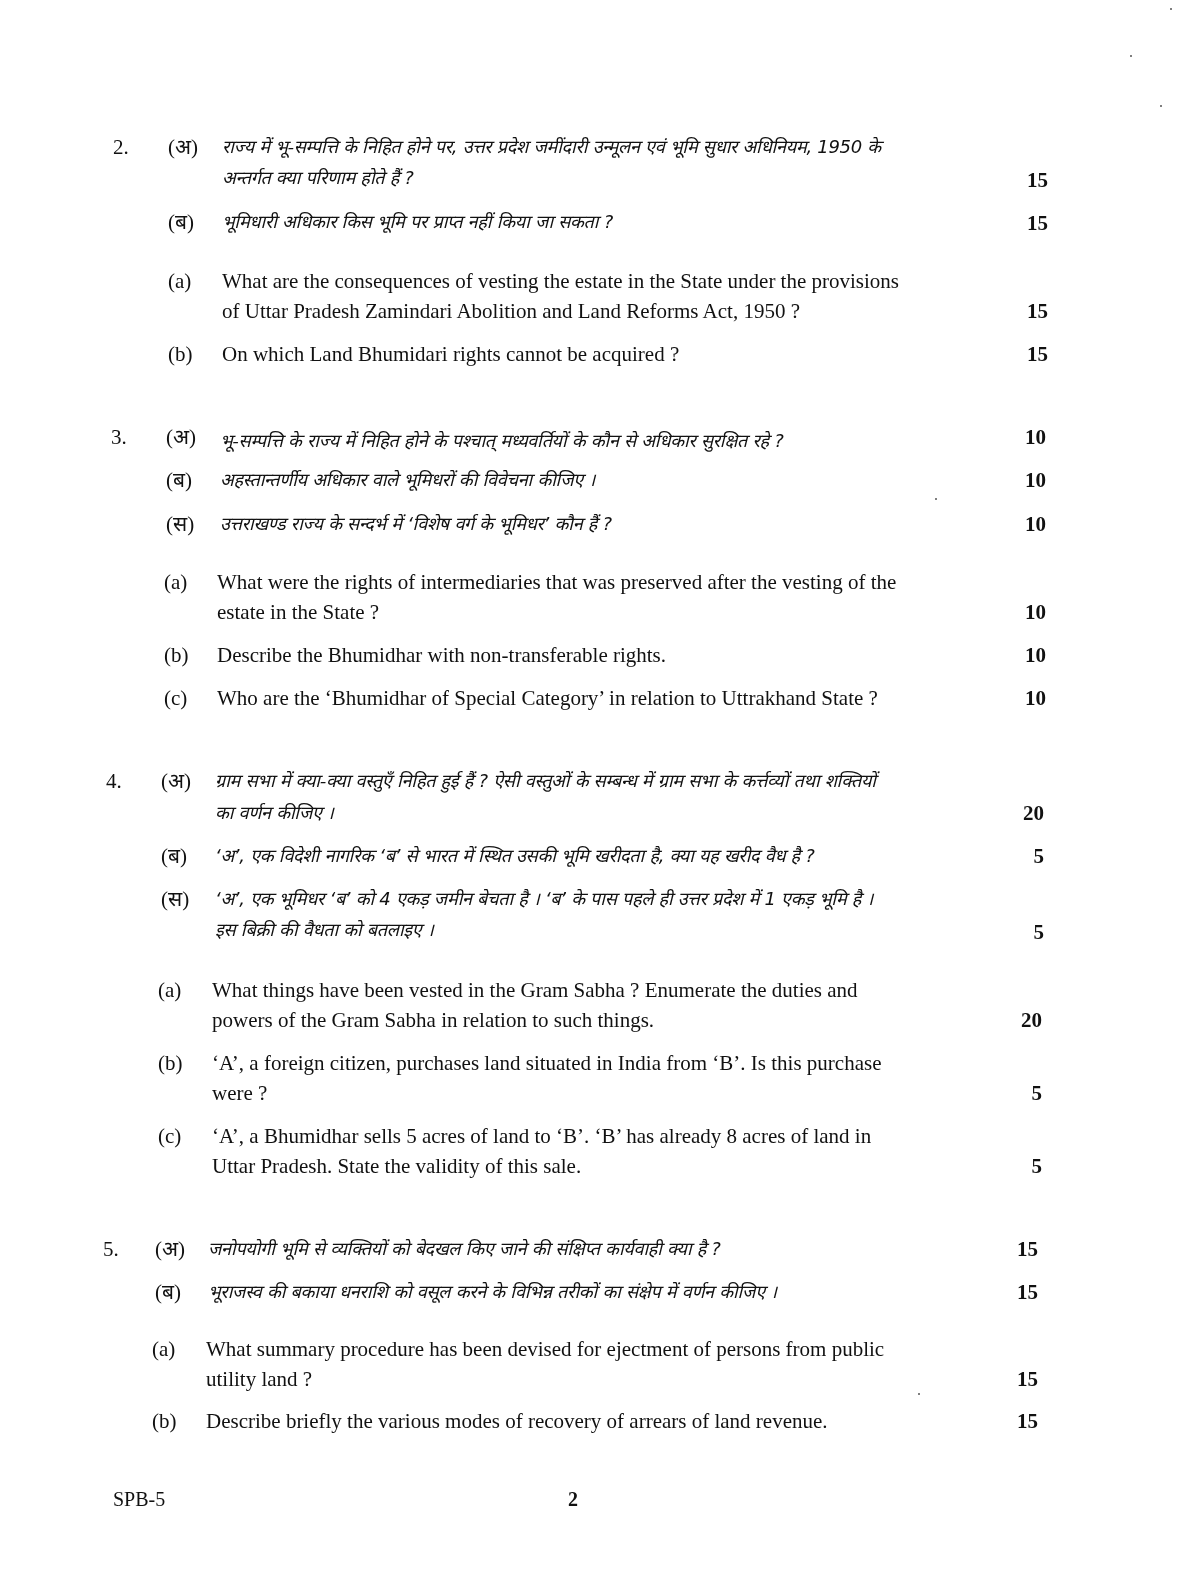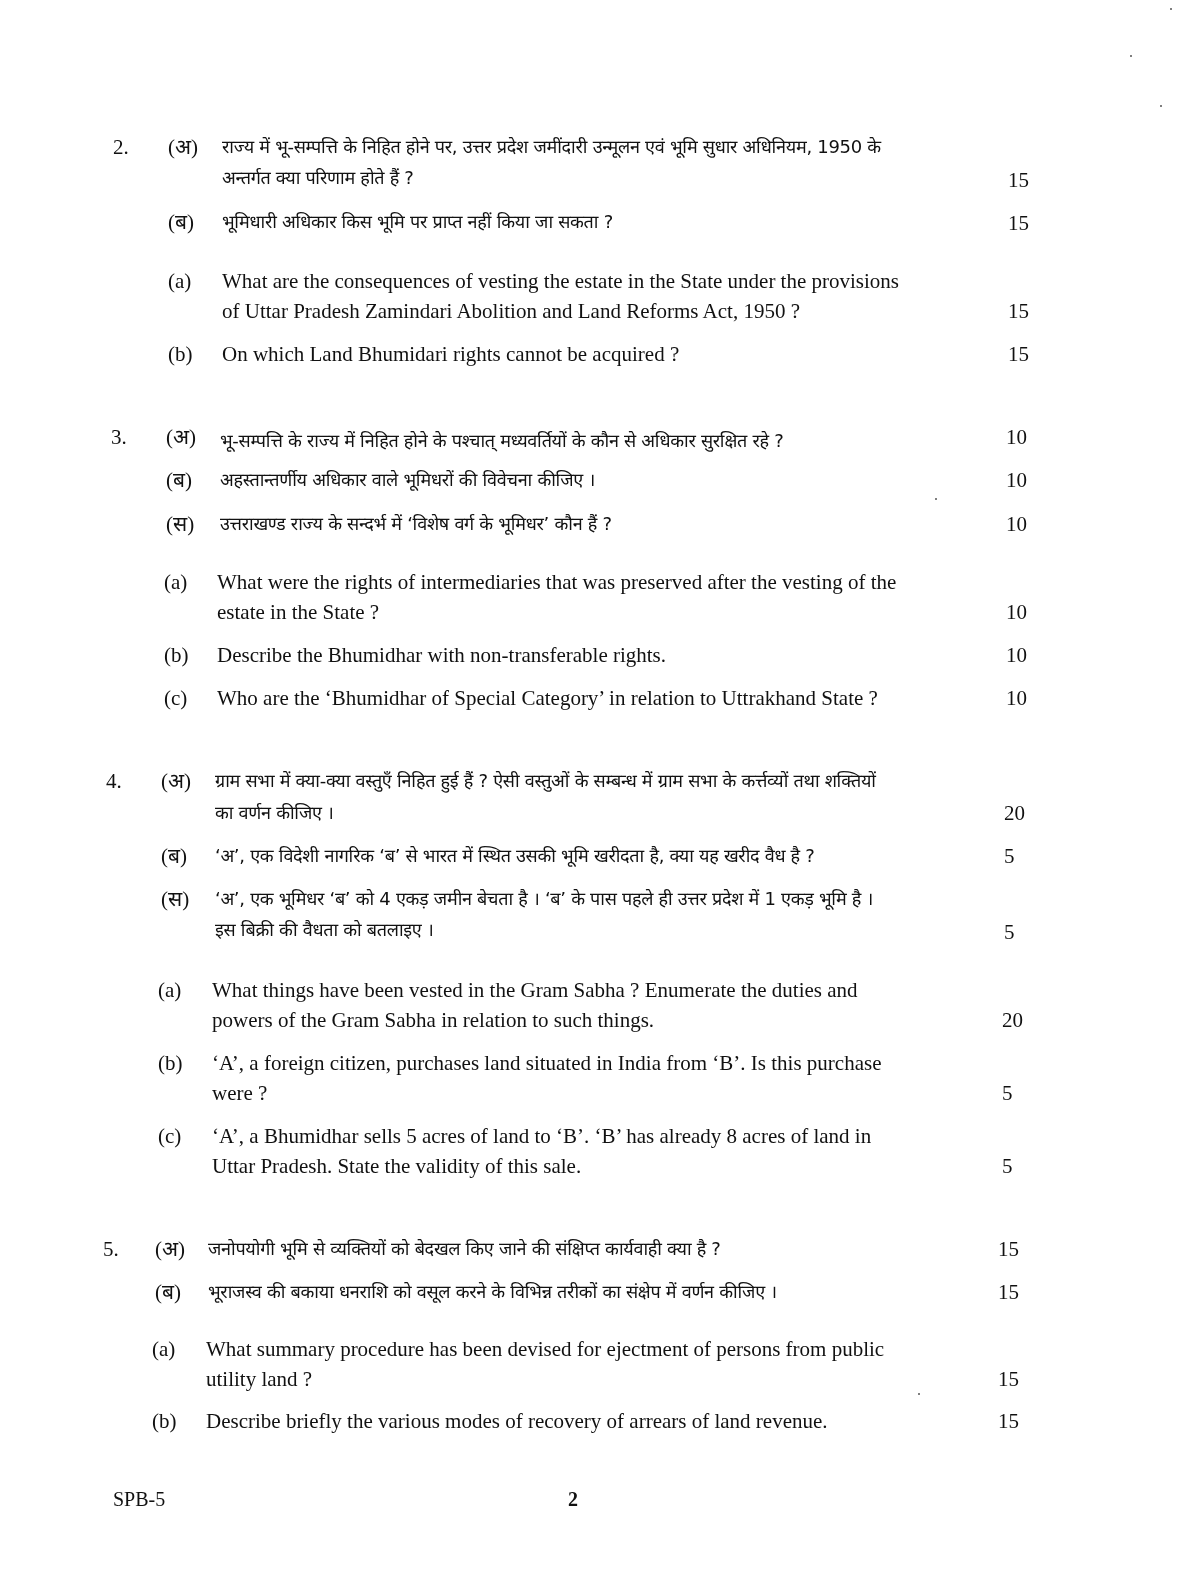"राज्य में भू-सम्पत्ति के निहित" .hi { font-style: none -> italic }
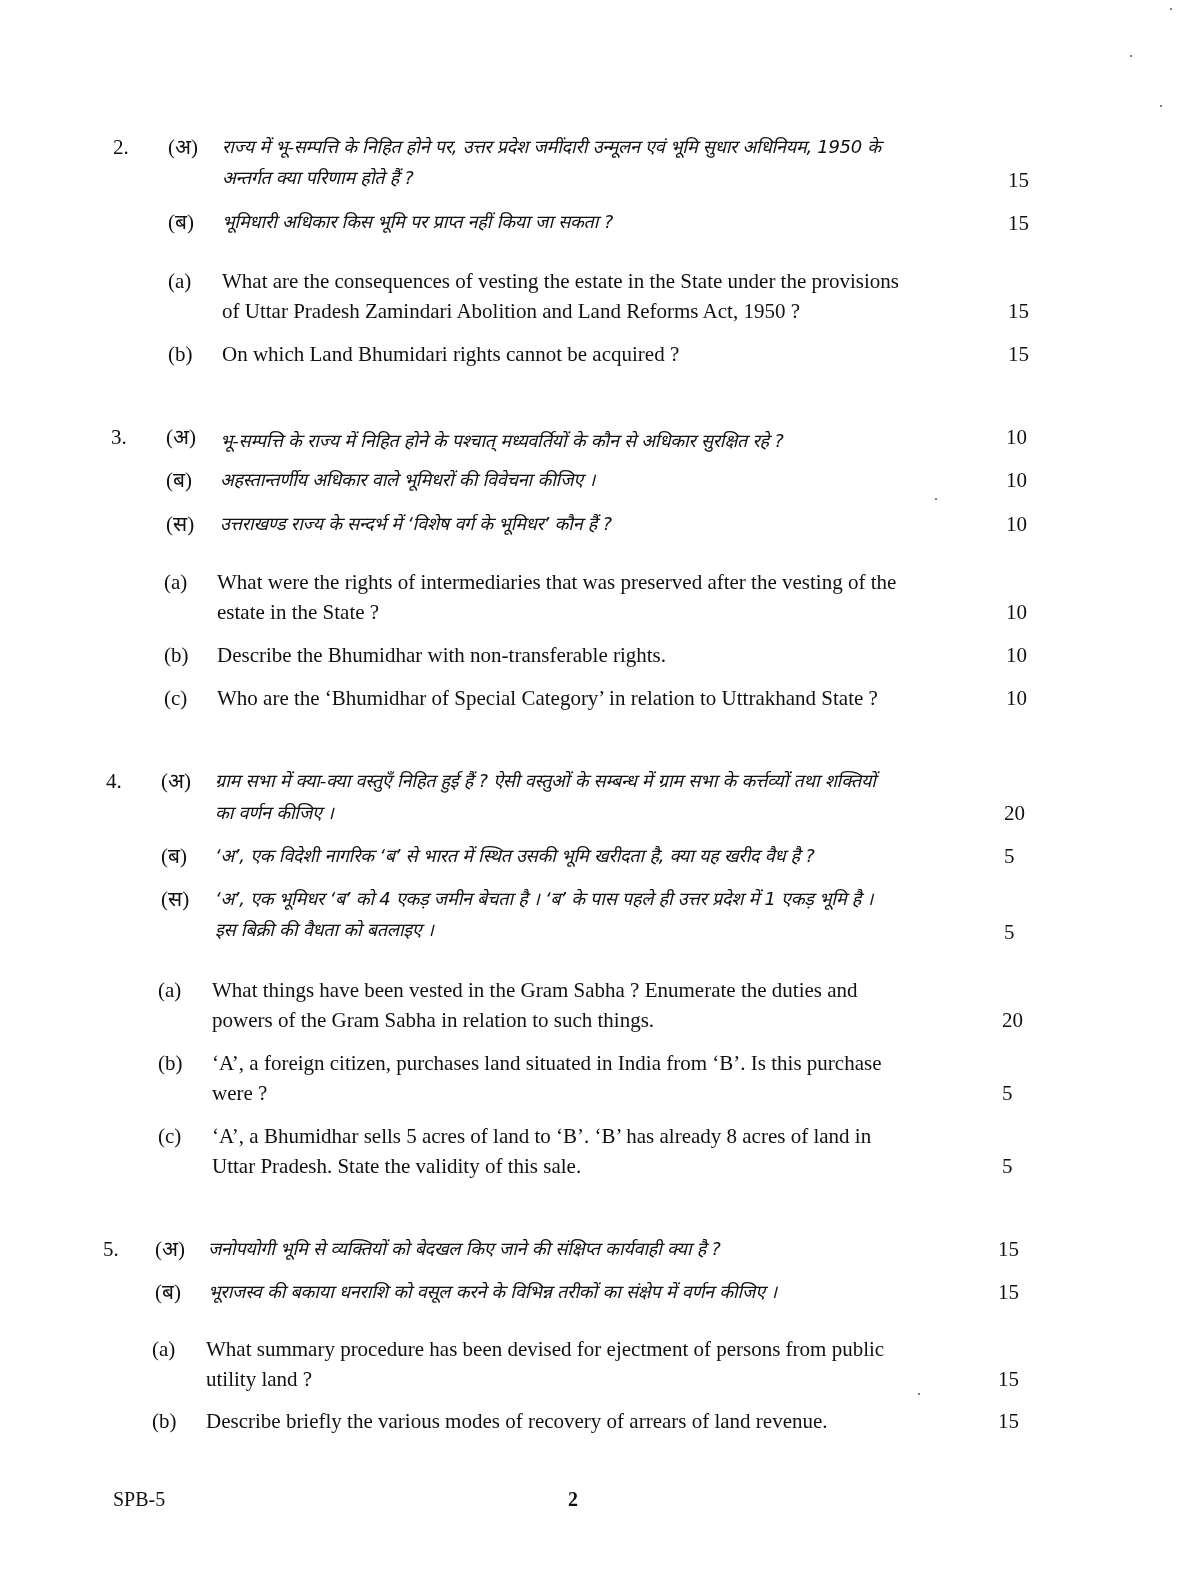"15" .marks { font-weight: normal -> bold; text-align: left -> right }
